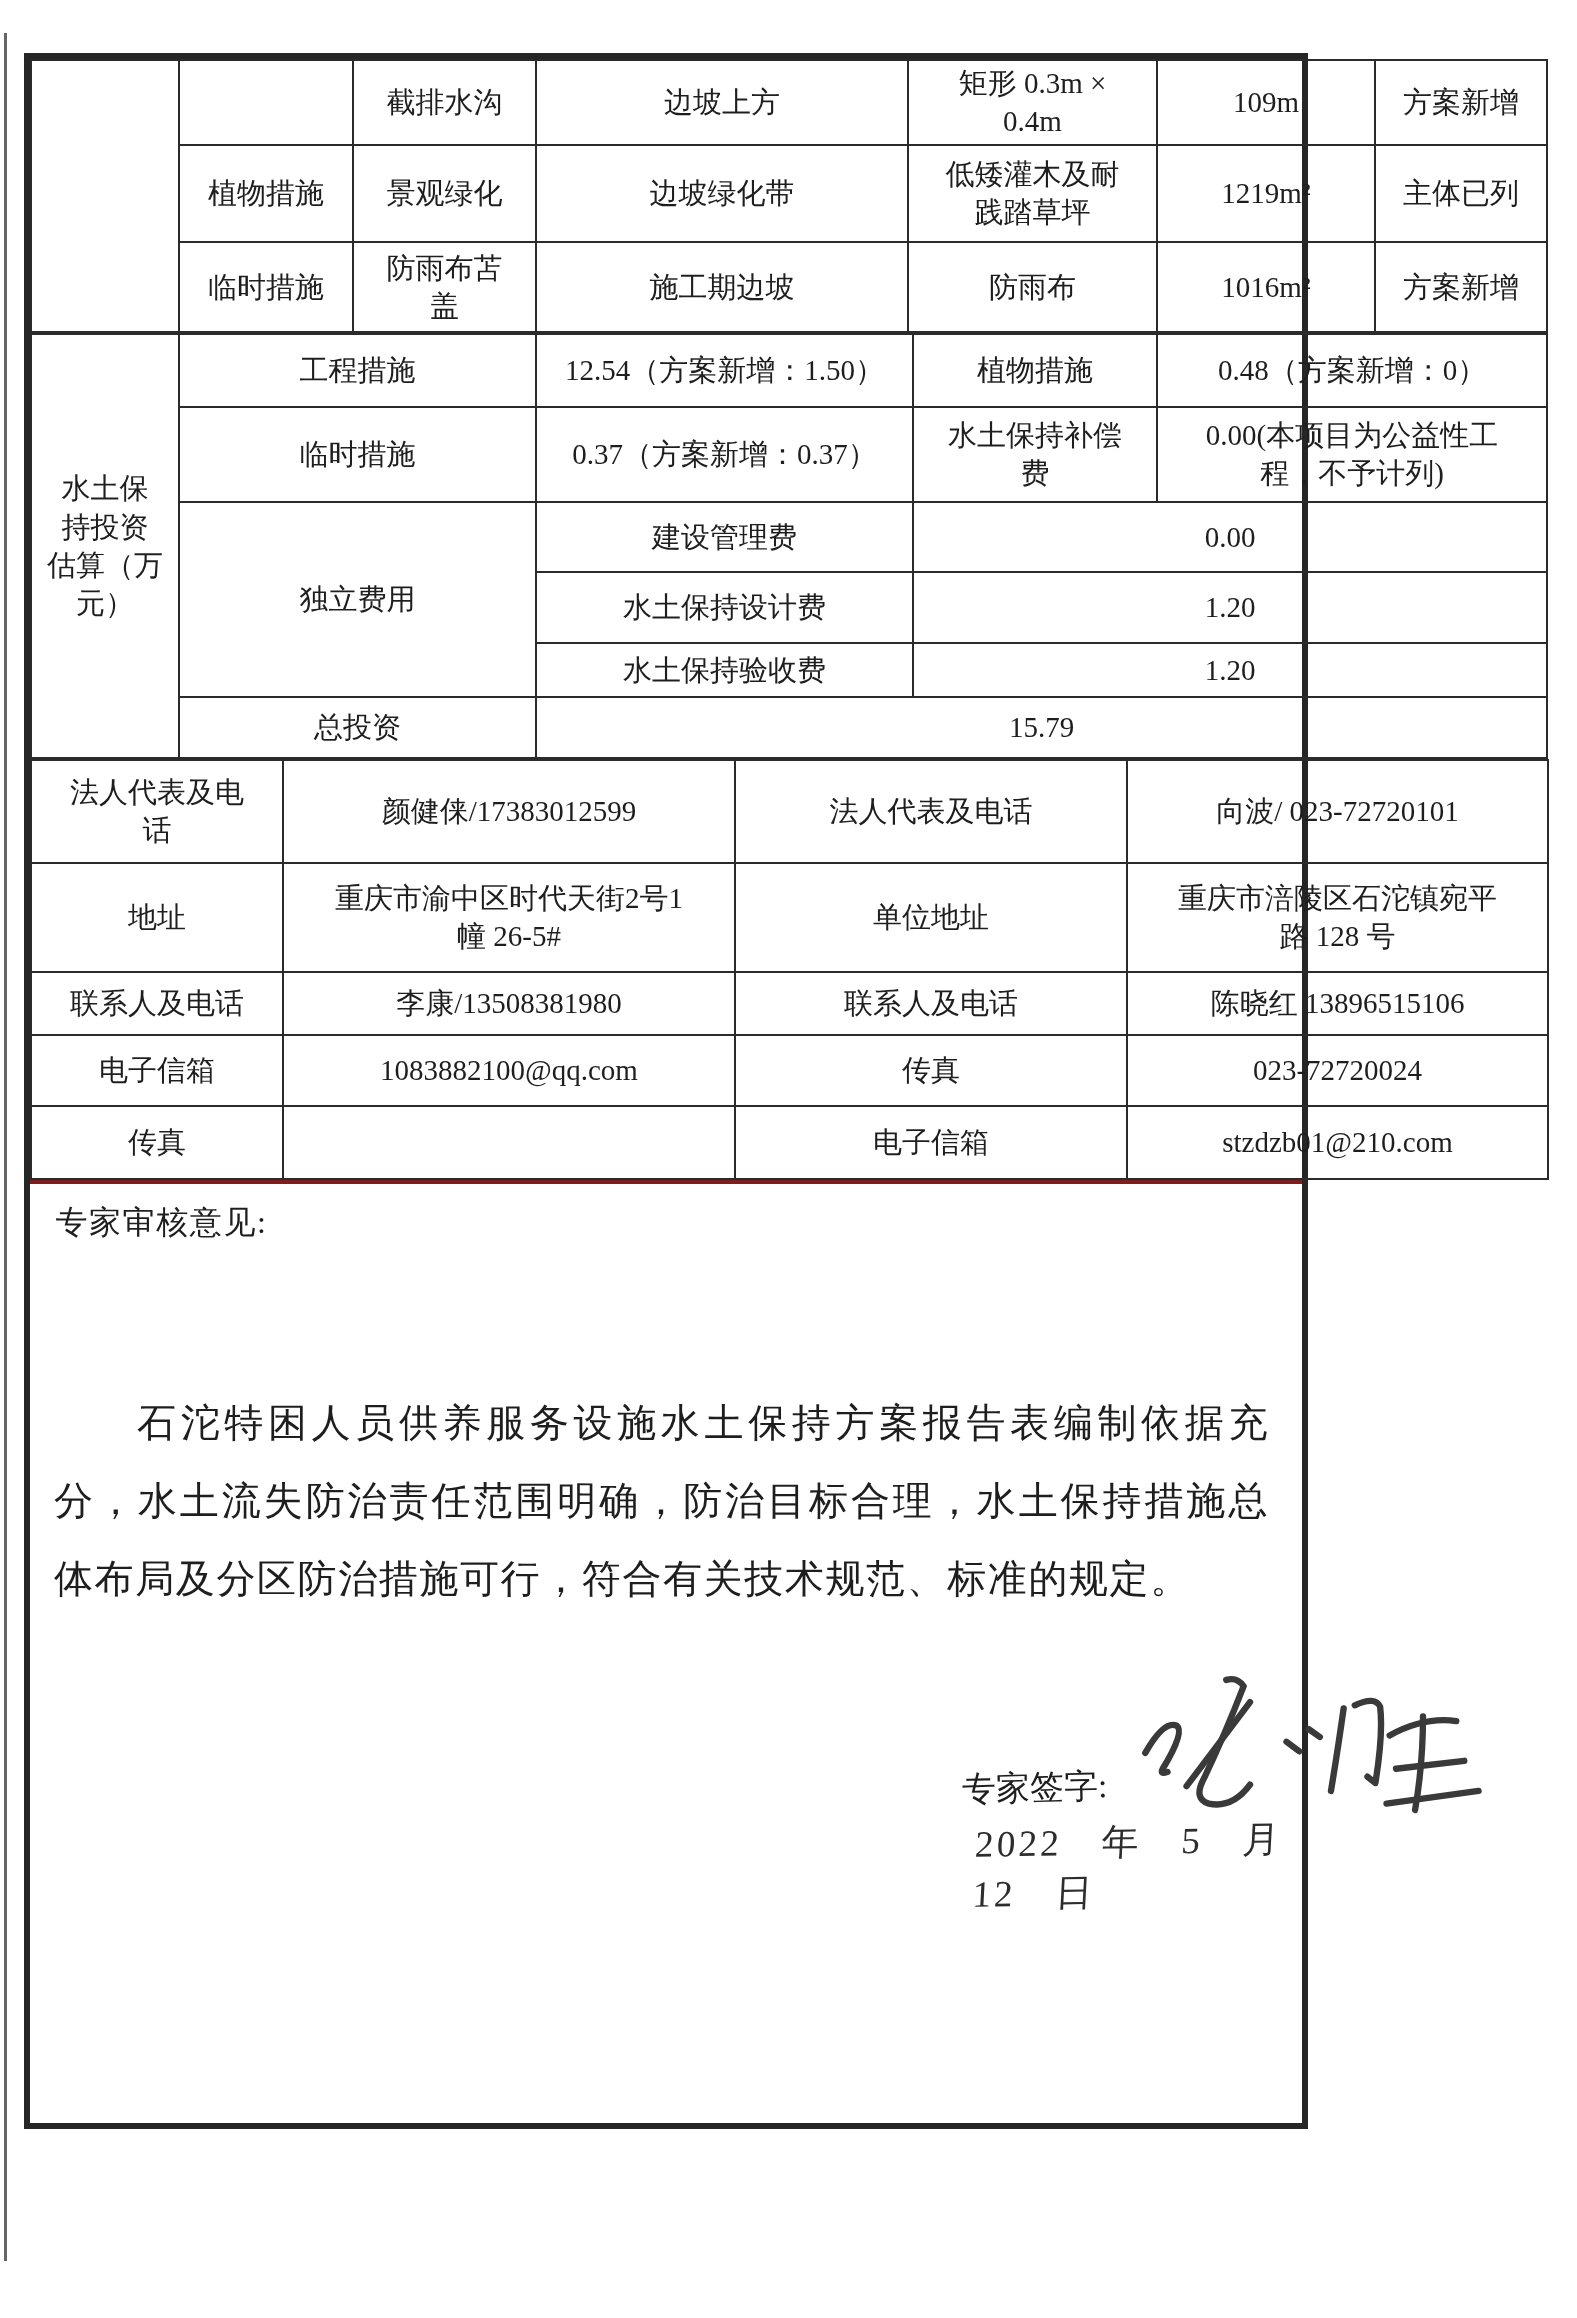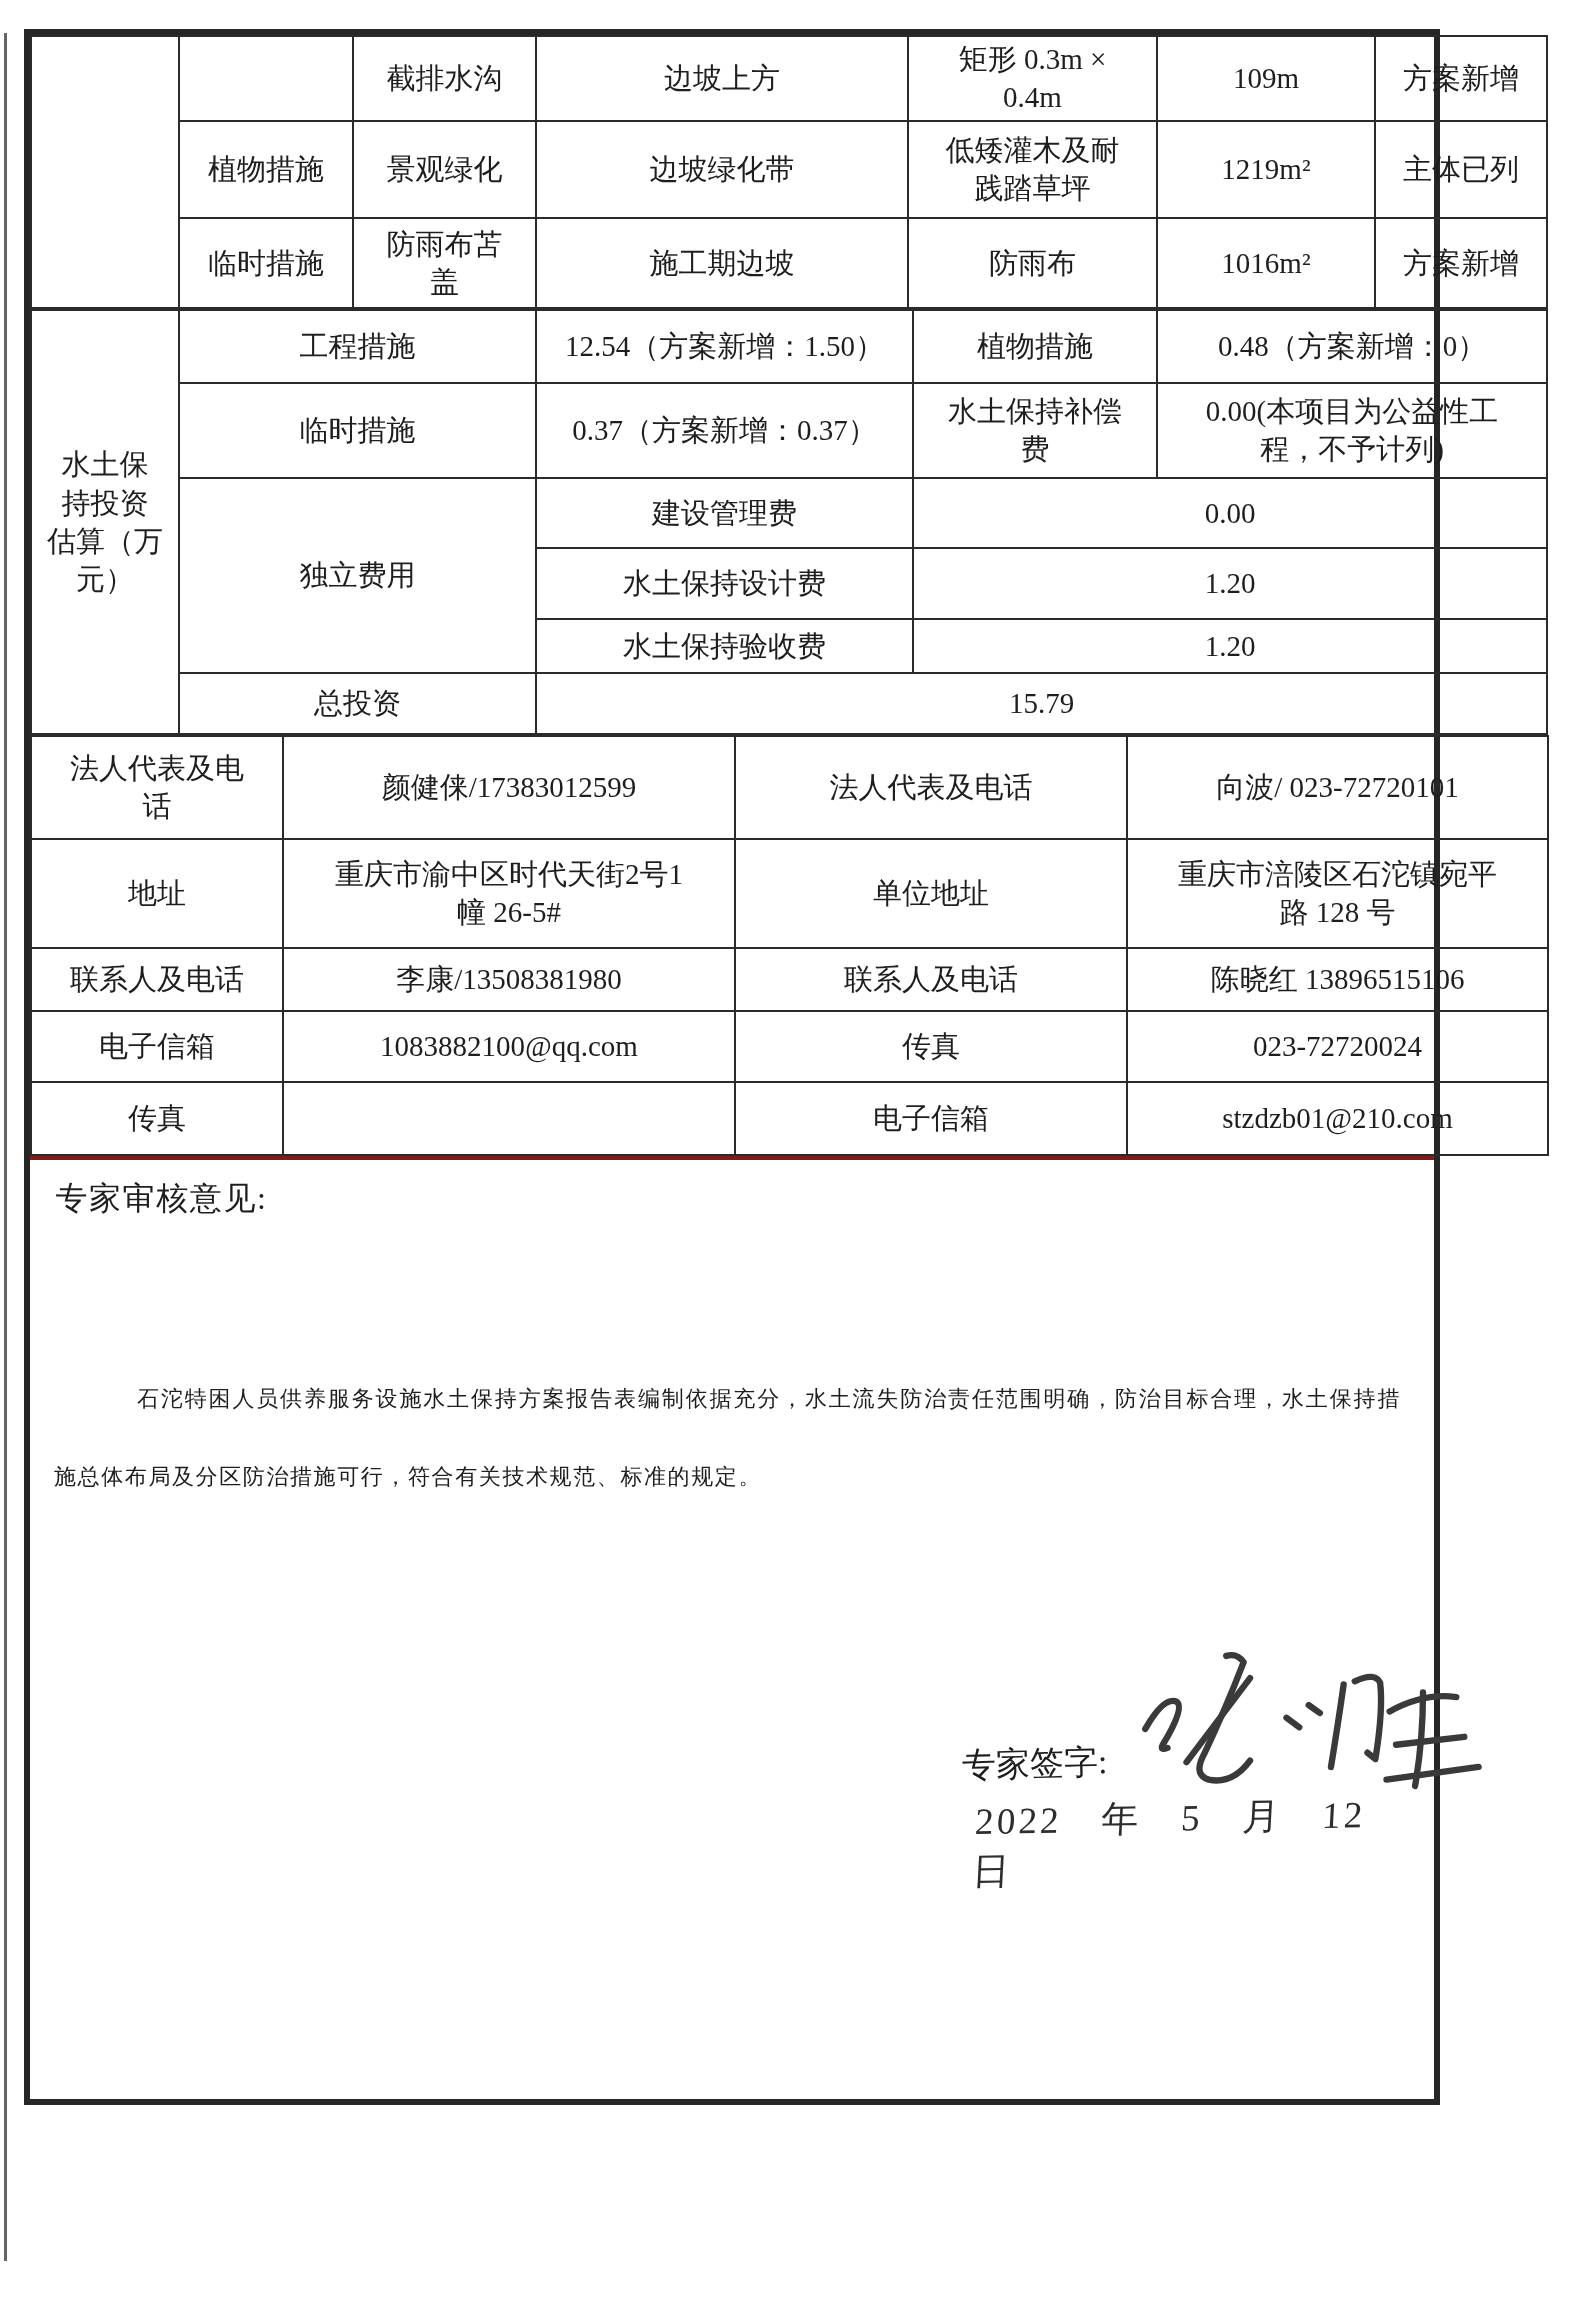"截排水沟" .doc { top: 29px -> 53px; width: 1416px -> 1284px }
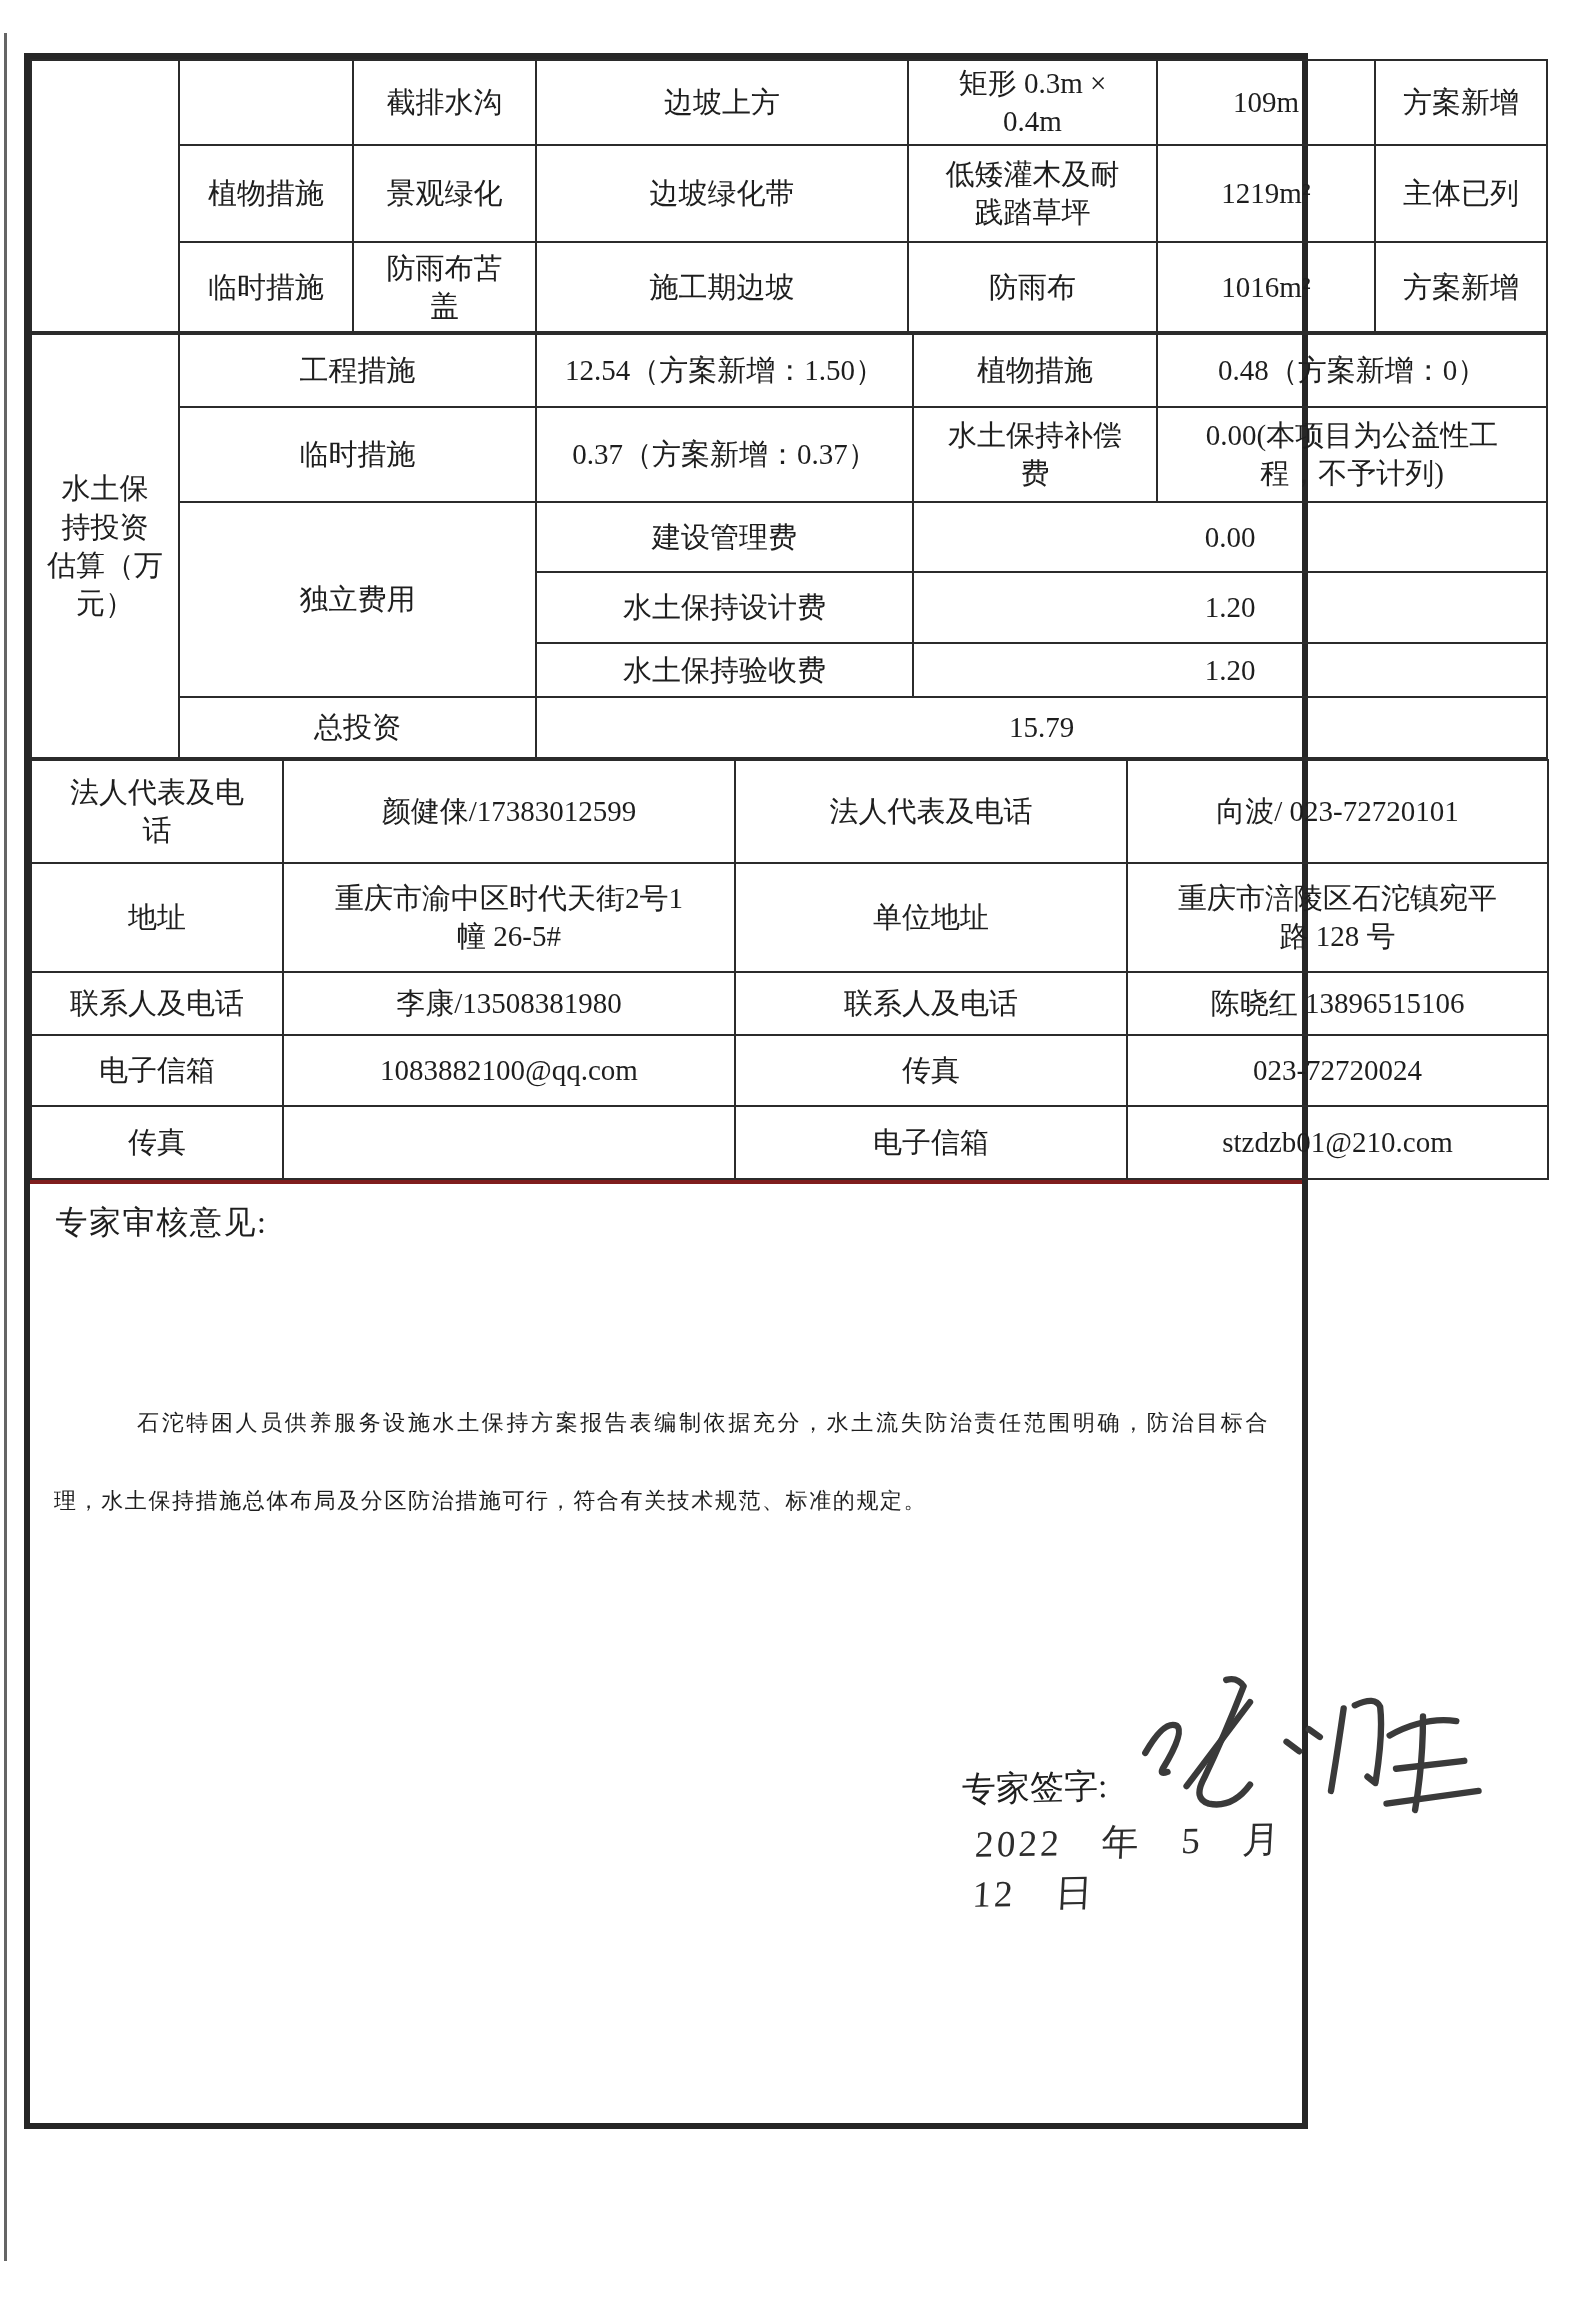"石沱特困人员供养服务设施水土保持方案报告表编制依据充分，水土流失防治责任范围明确" .expert-paragraph { font-size: 22px -> 39px }
